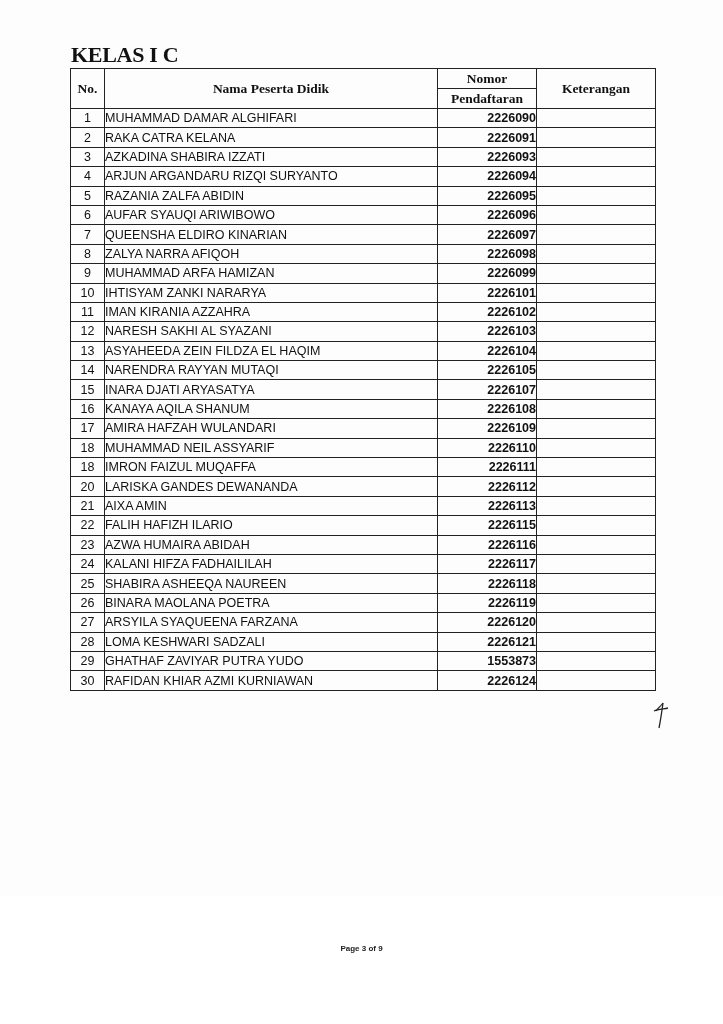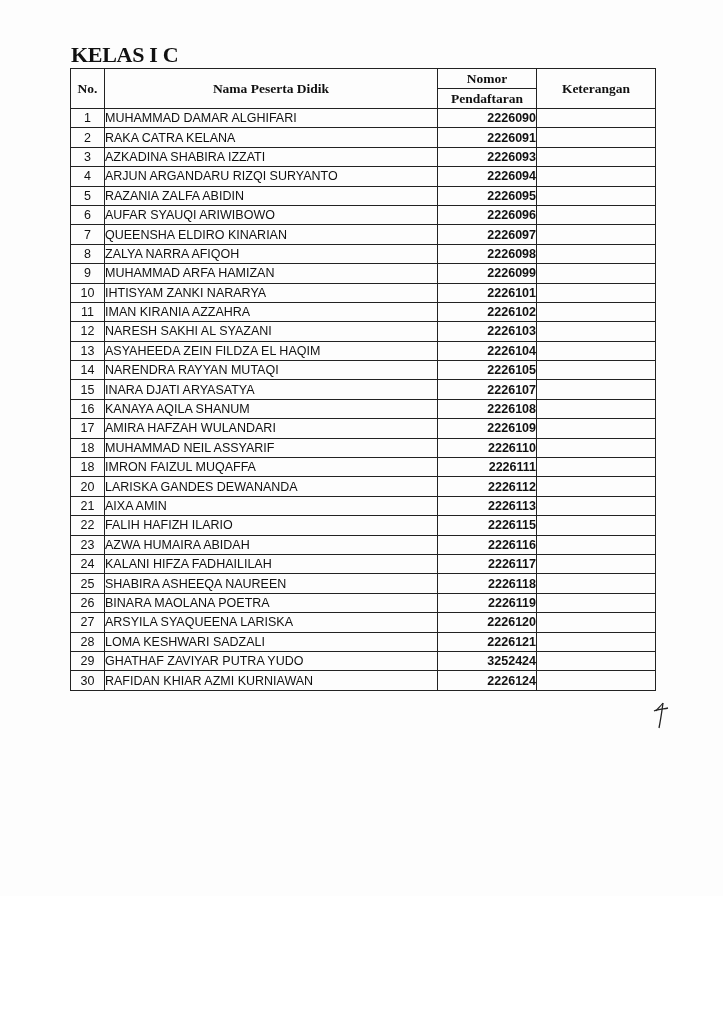"ARSYILA SYAQUEENA LARISKA" td.c-name { text: LARISKA -> FARZANA }
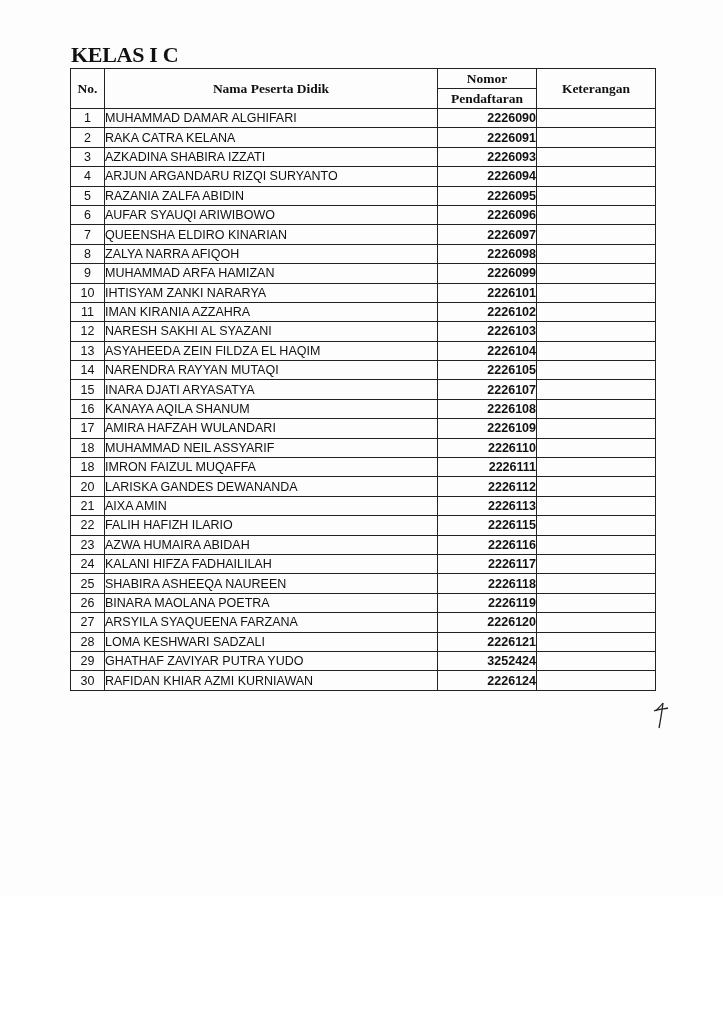"3252424" td.c-reg { text: 3252424 -> 1553873 }
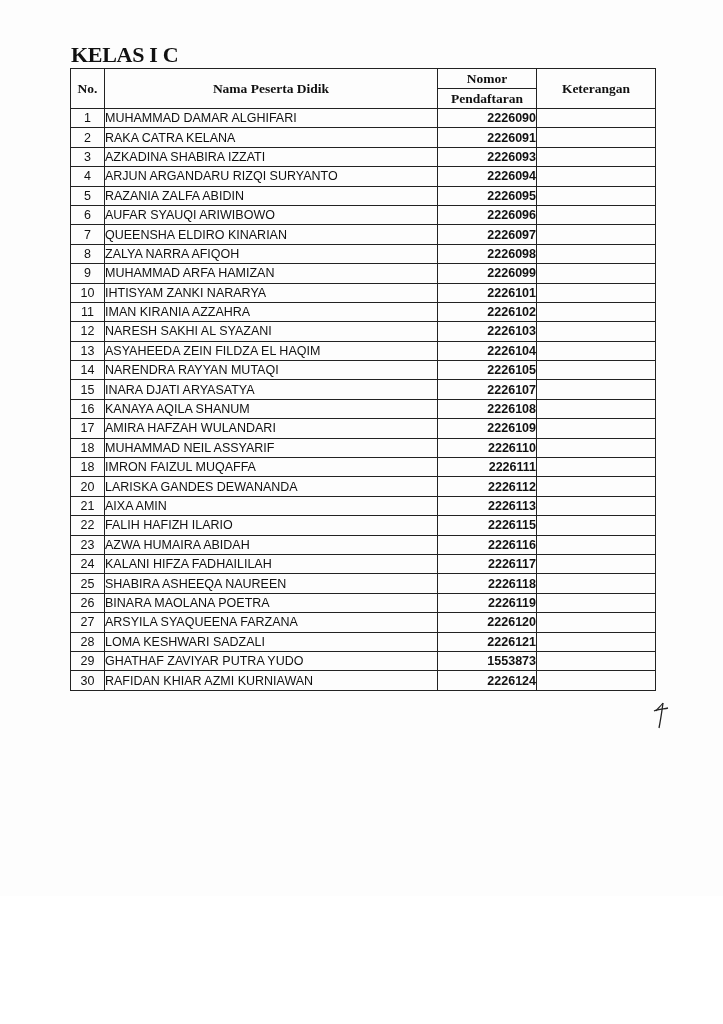"Page 3 of 9" div.footer { html: none -> <div>Page 3 of 9</div> }
